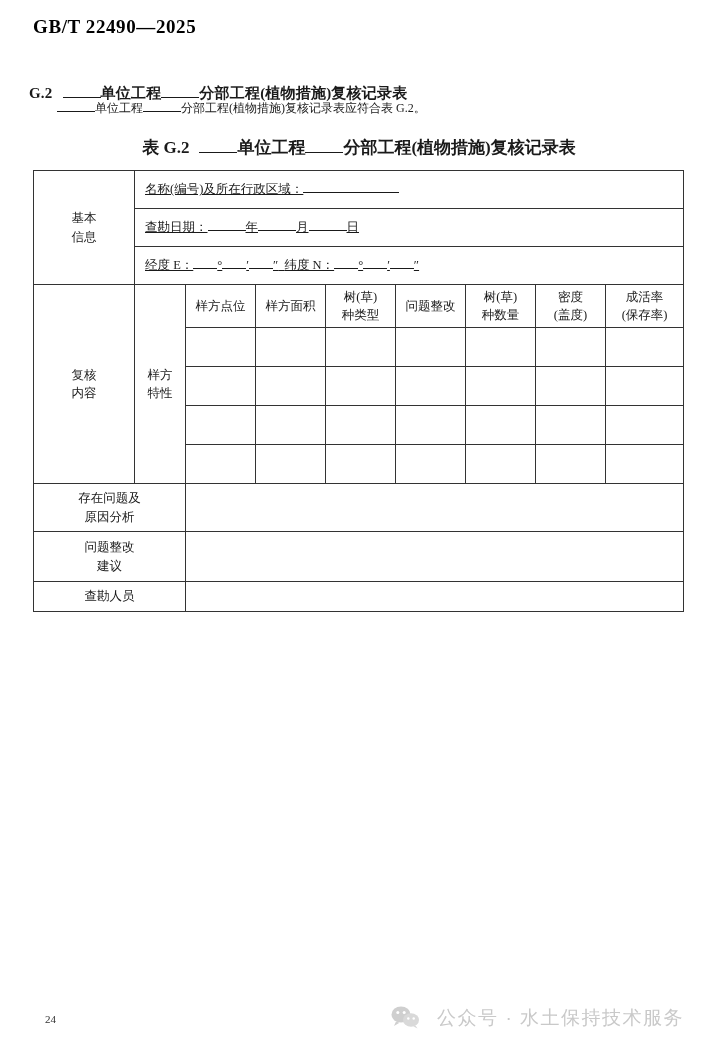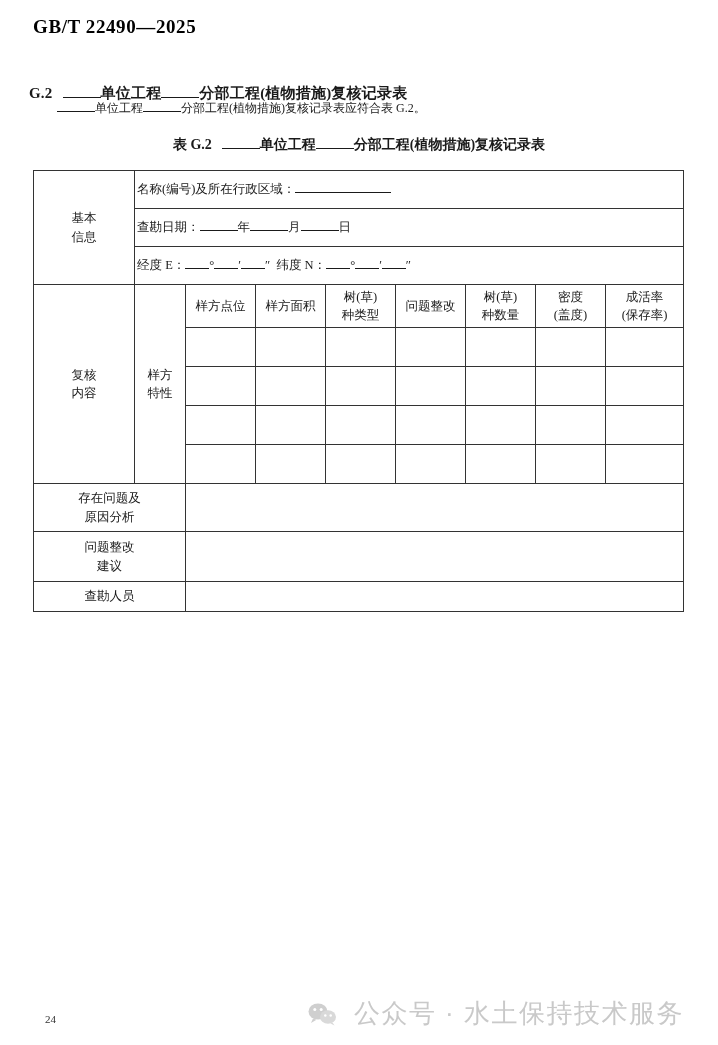"表 G.2 单位工程 分部工程(植物措施)复核记录表" .table-caption { font-size: 14px -> 17px }
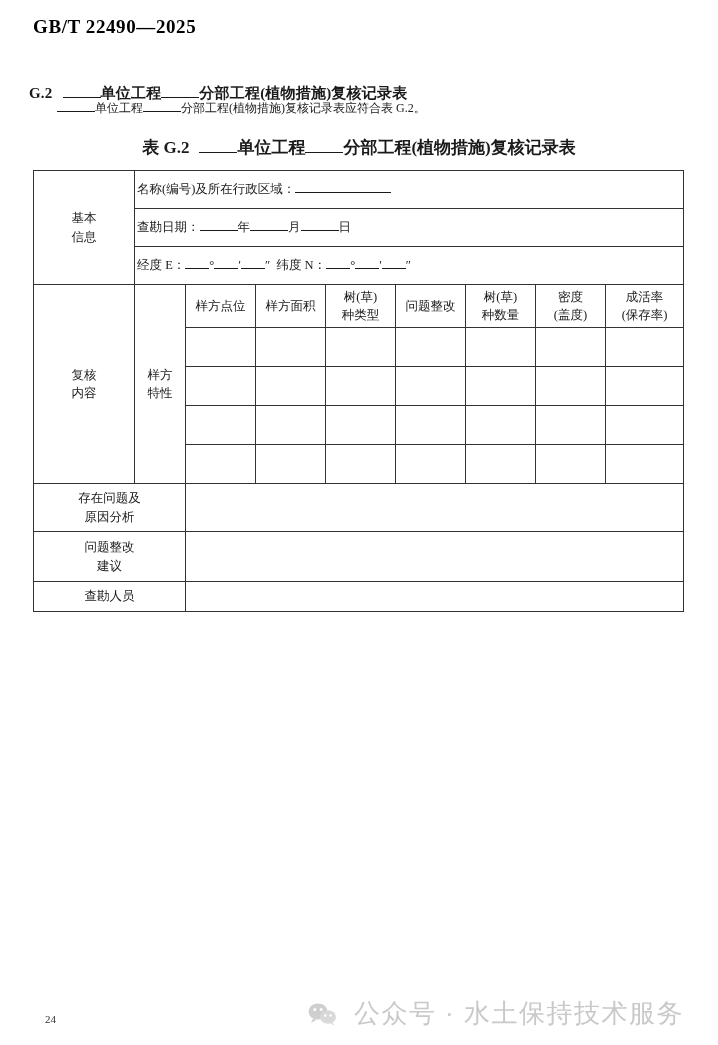"名称(编号)及所在行政区域：" .form-table td.left-pad { padding-left: 2px -> 10px; text-decoration: none -> underline }
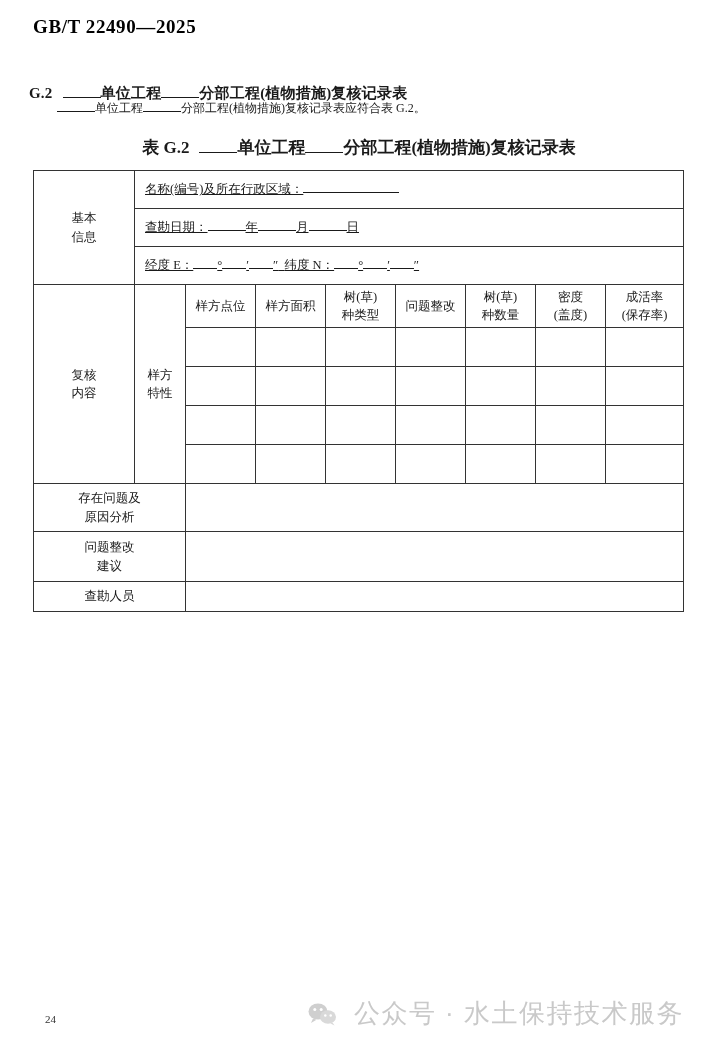"公众号 · 水土保持技术服务" .watermark { align-items: center -> none; font-size: 26px -> 19px }
